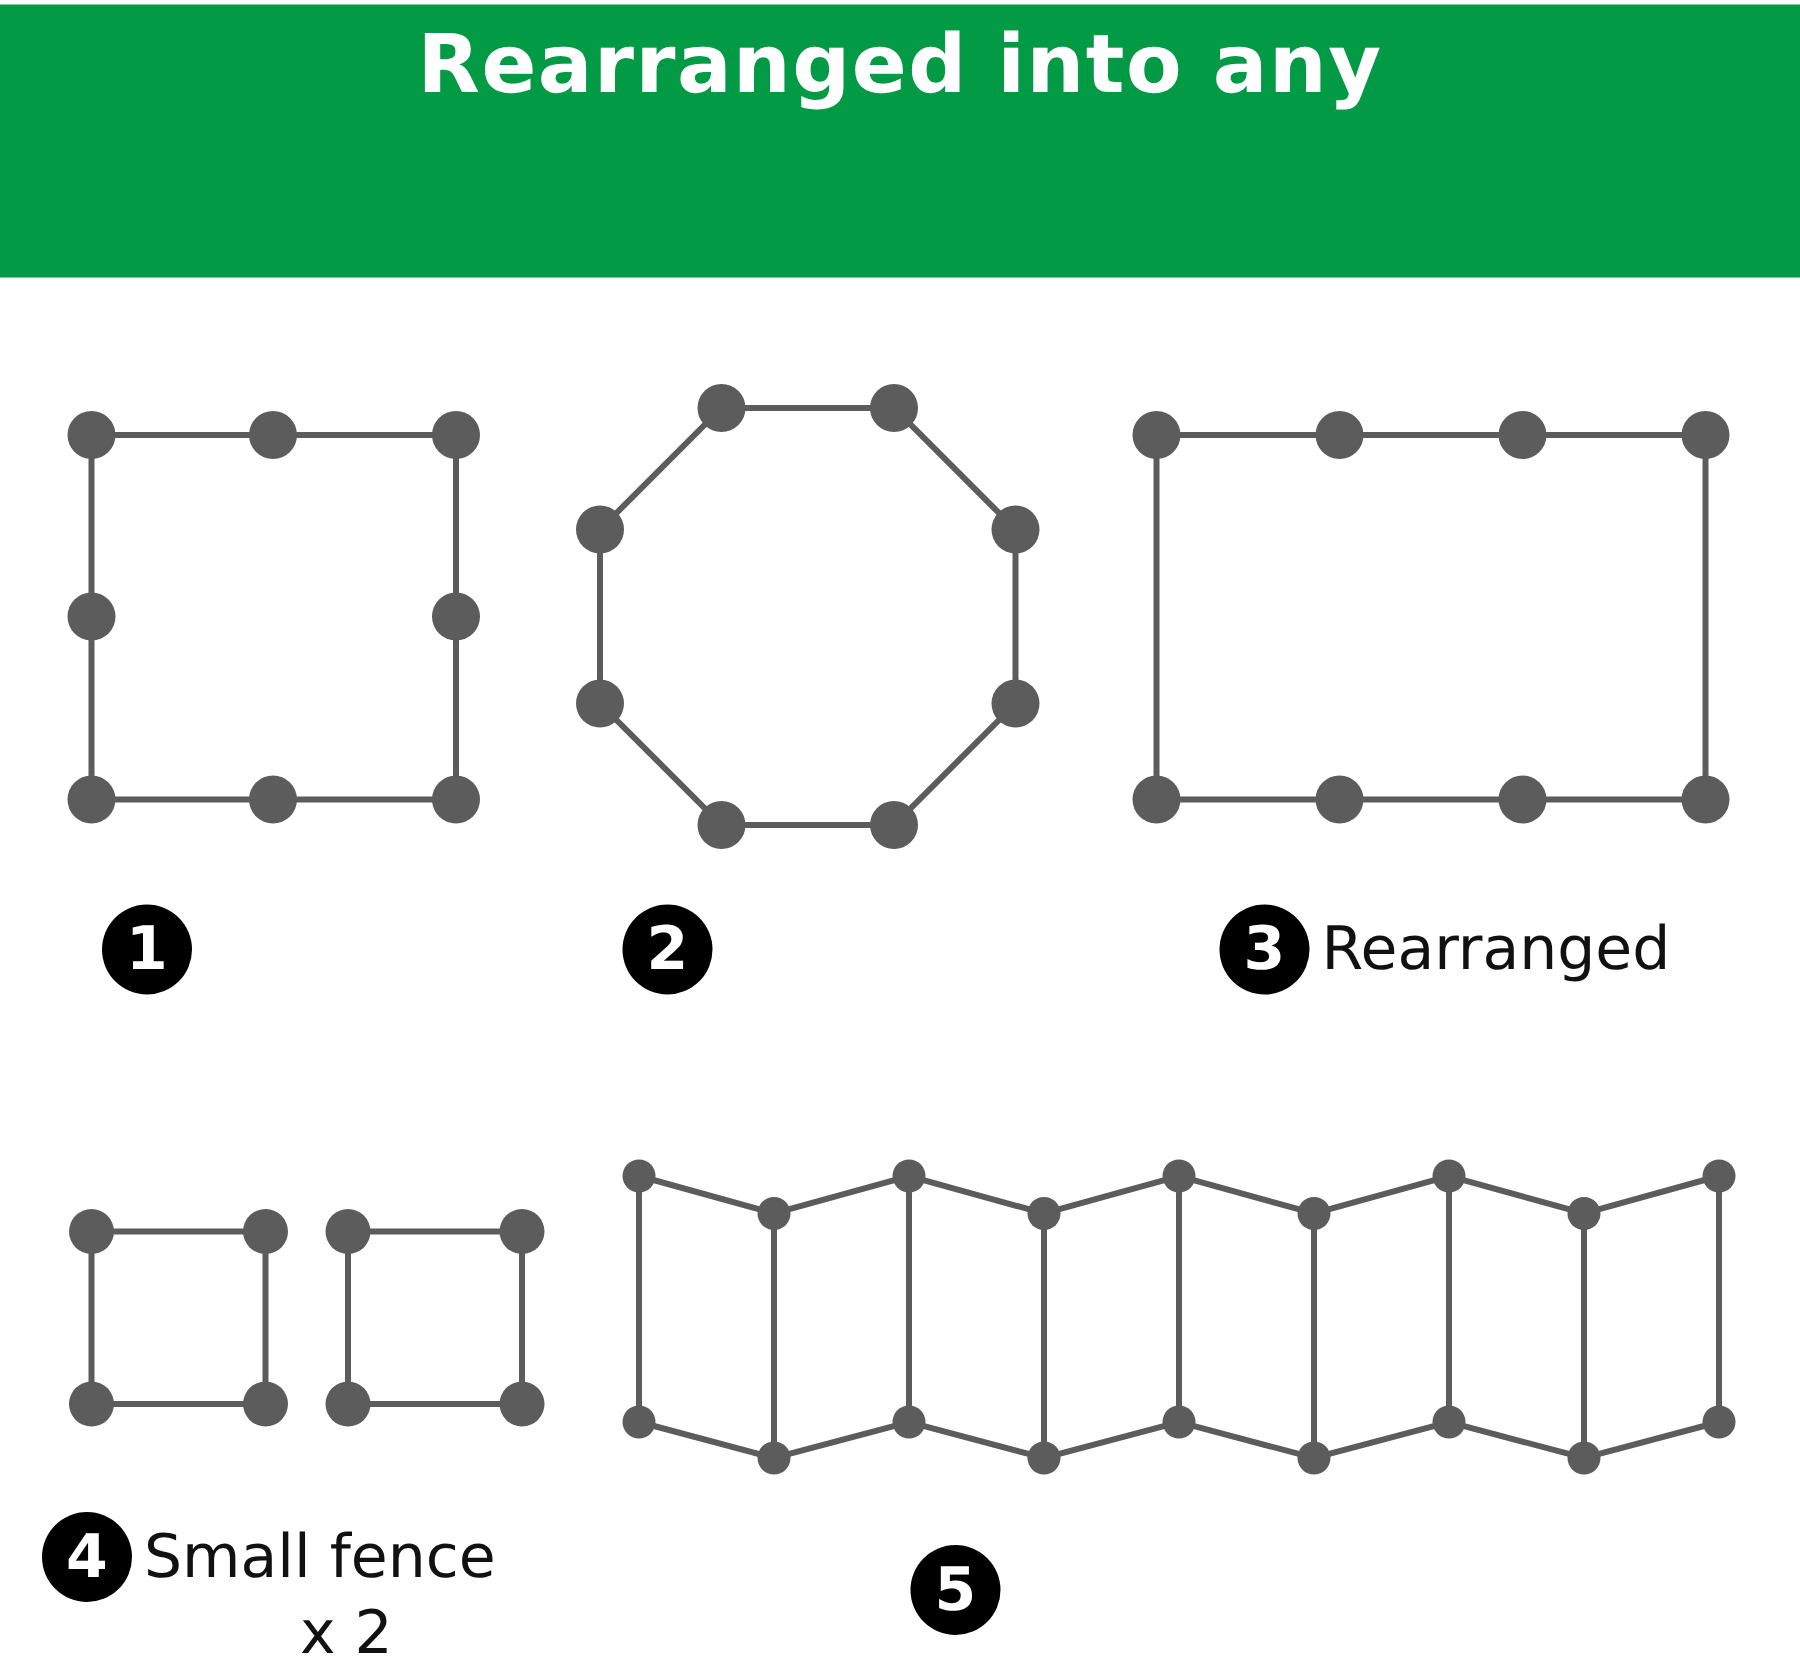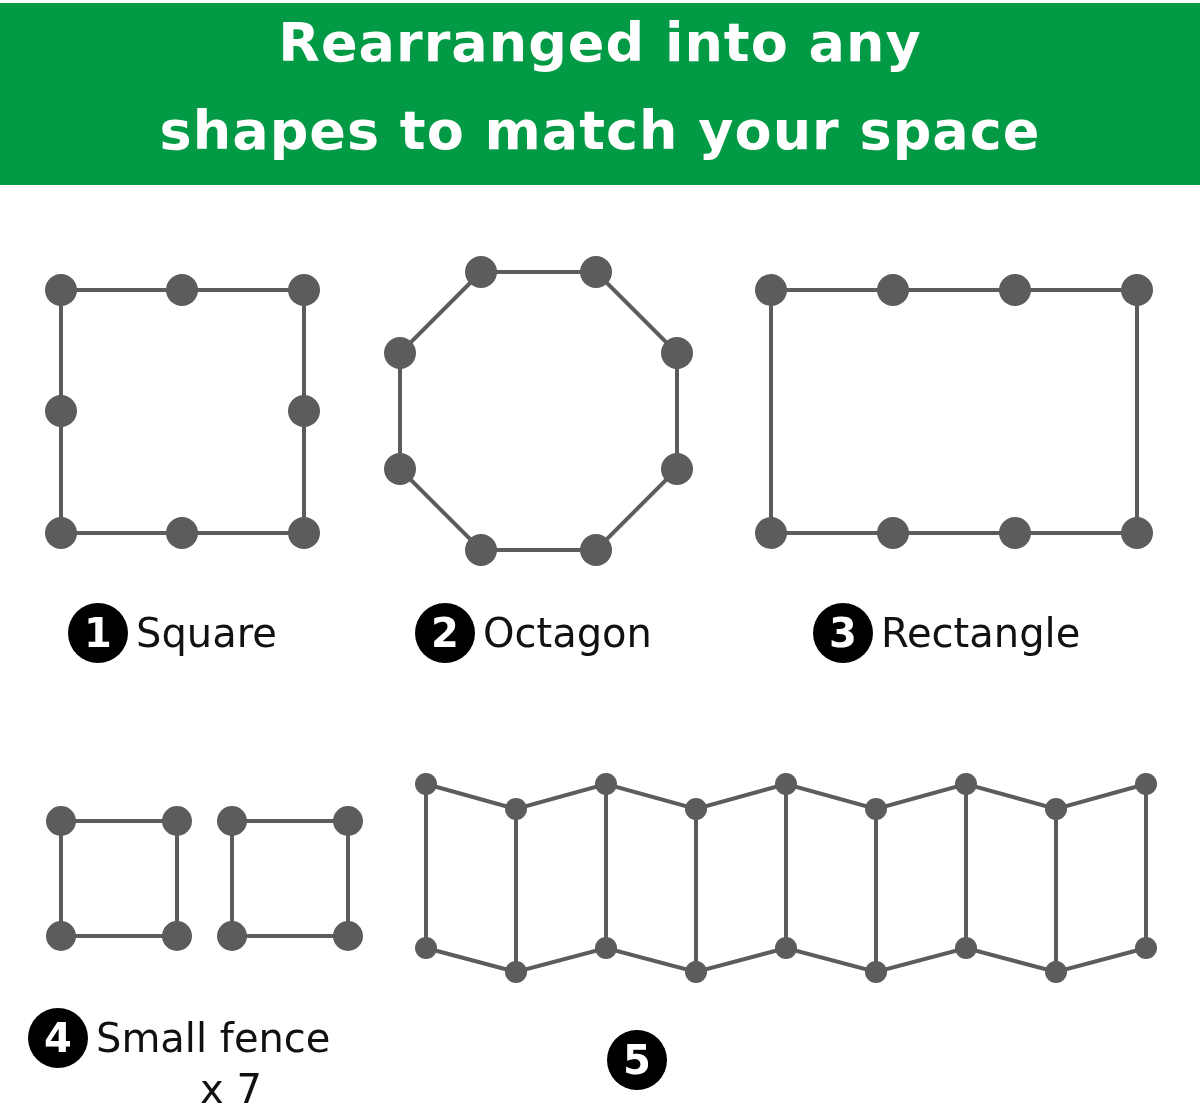"shapes to match your space" div.banner-line { html: <div>shapes to match your space</div> -> none }
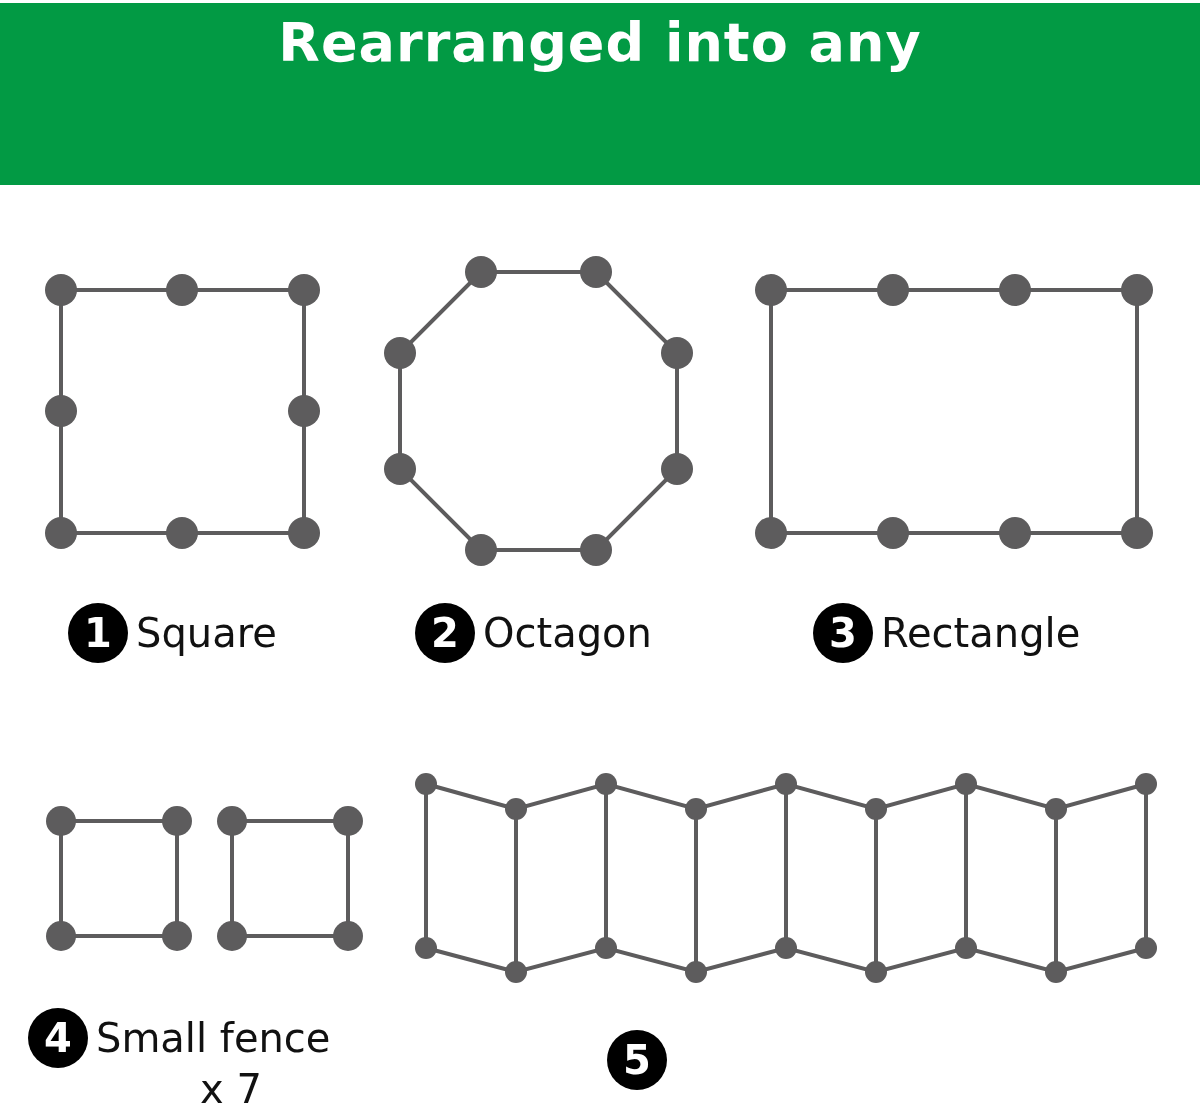"Square" span.label-text { html: <span>Square</span> -> none }
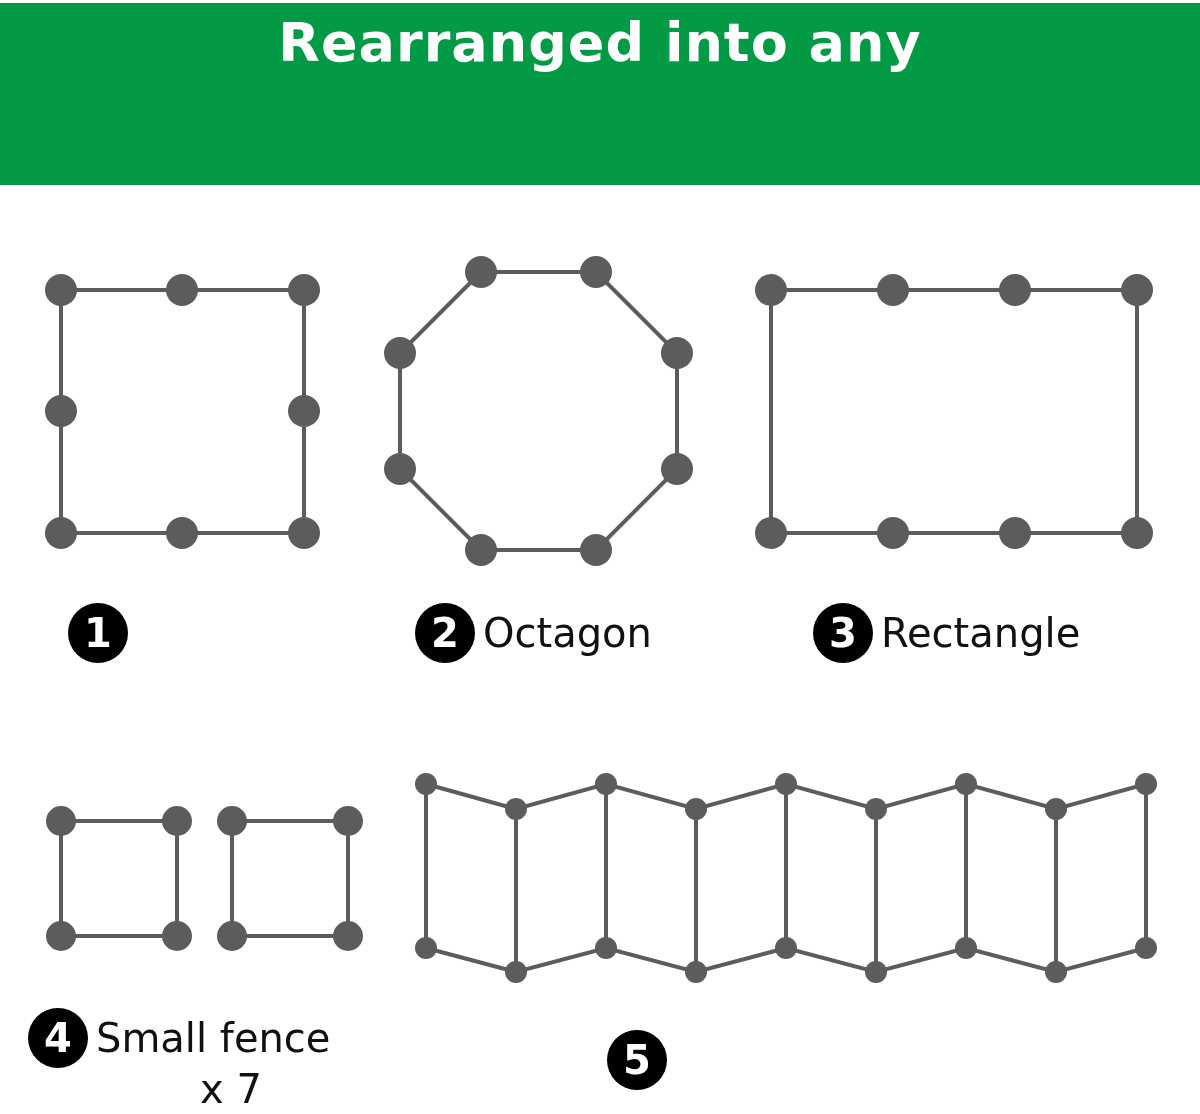"Octagon" span.label-text { html: <span>Octagon</span> -> none }
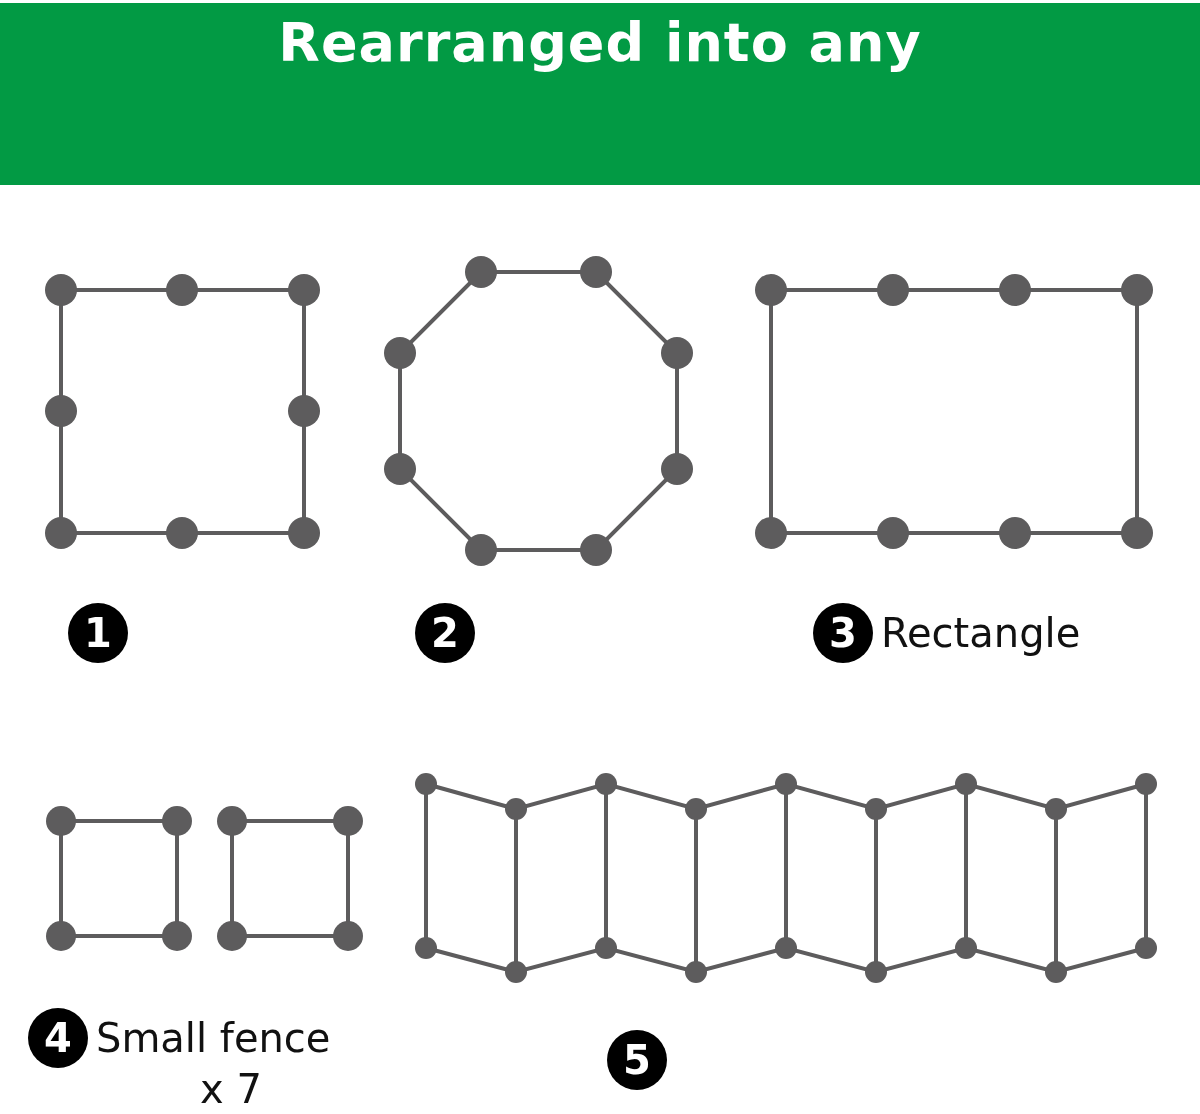"Rectangle" span.label-text { text: Rectangle -> Rearranged }
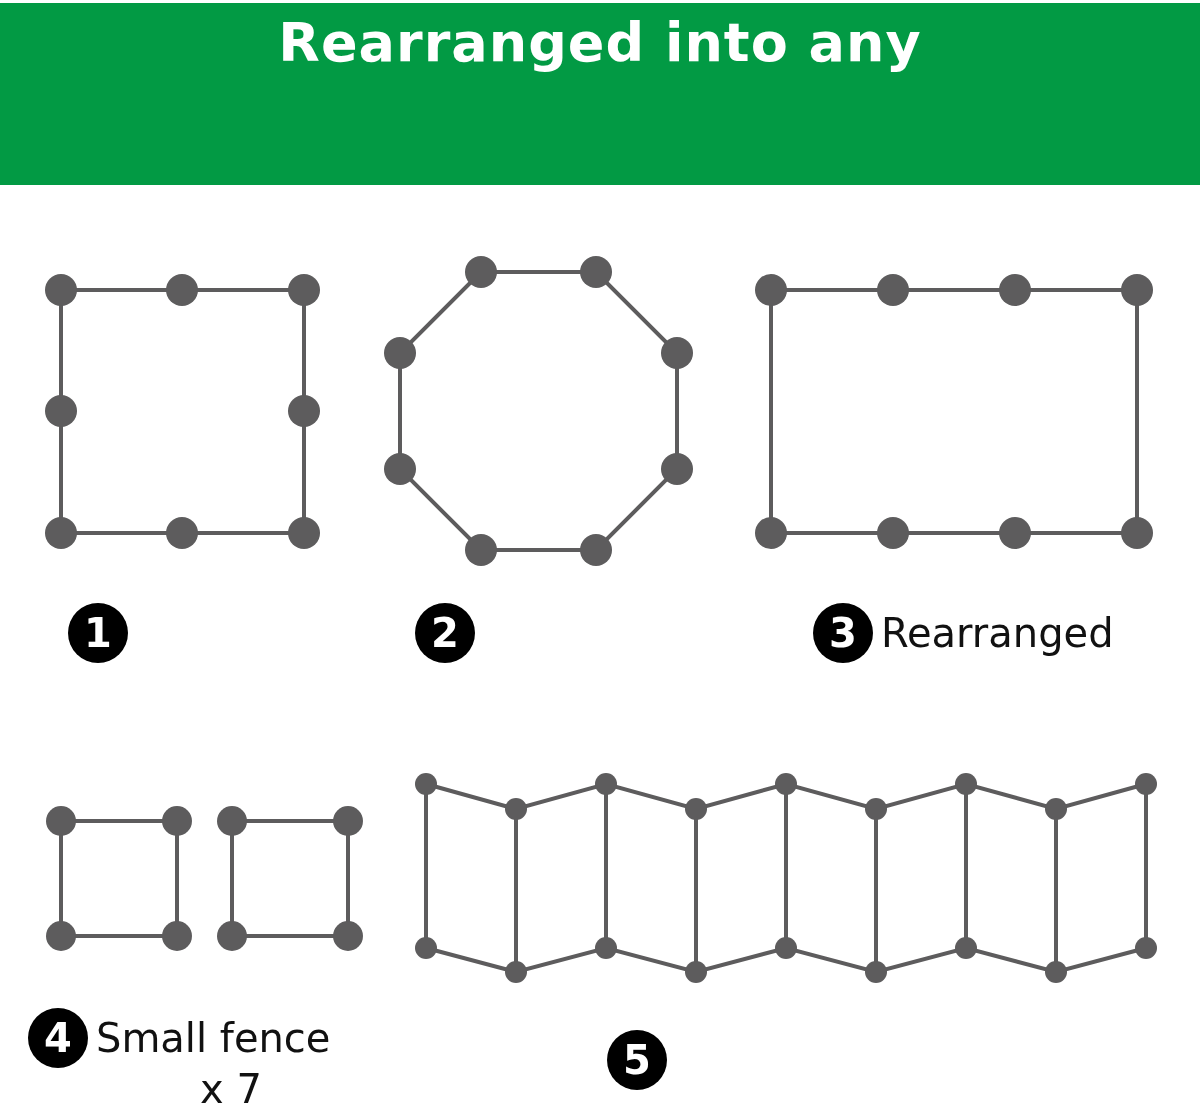"x 7" div.sub-text { text: 7 -> 2 }
